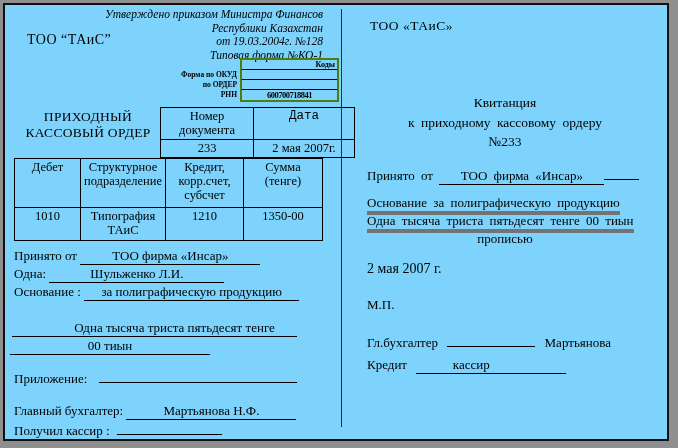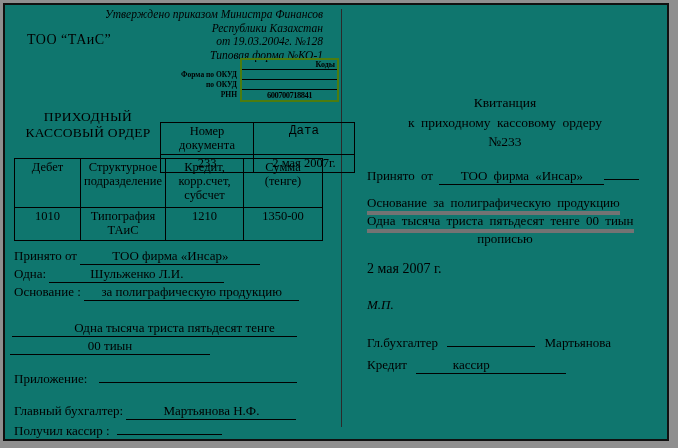"Утверждено приказом Министра Финансов" .doc { background: #0f766e -> #7dd3fc }
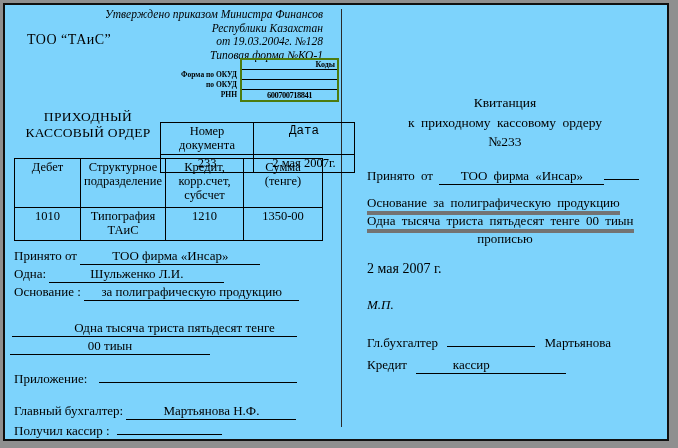"ТОО «ТАиС»" div.abs { html: none -> <div>ТОО «ТАиС»</div> }
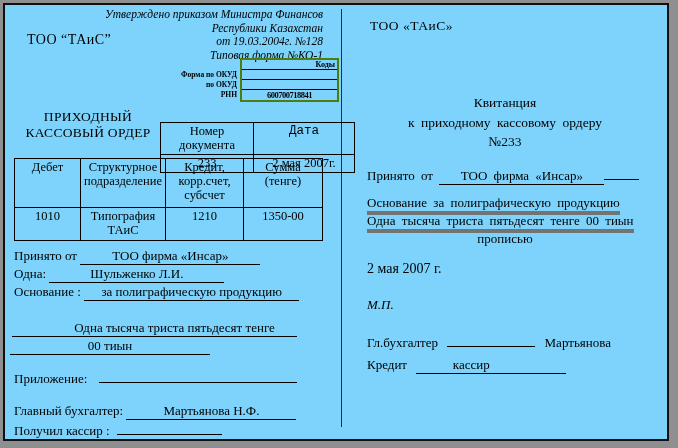"по ОКУД" div { text: ОКУД -> ОРДЕР }
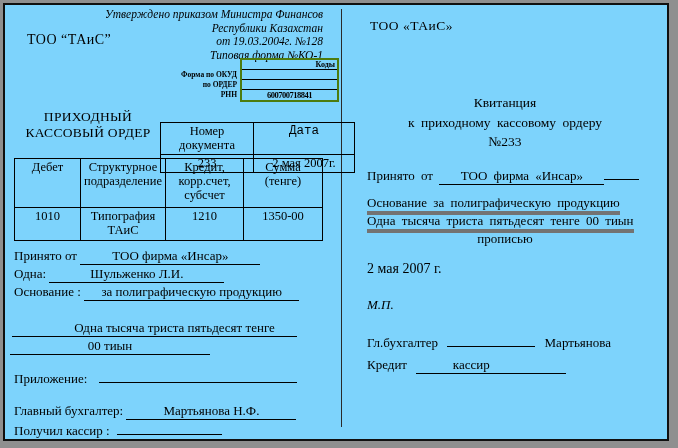"Номер документа" .numdate { top: 117px -> 102px }
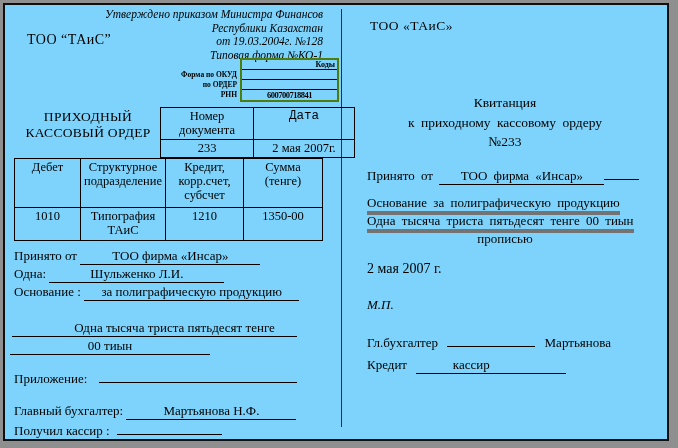"М.П." div.abs { font-style: italic -> none }
